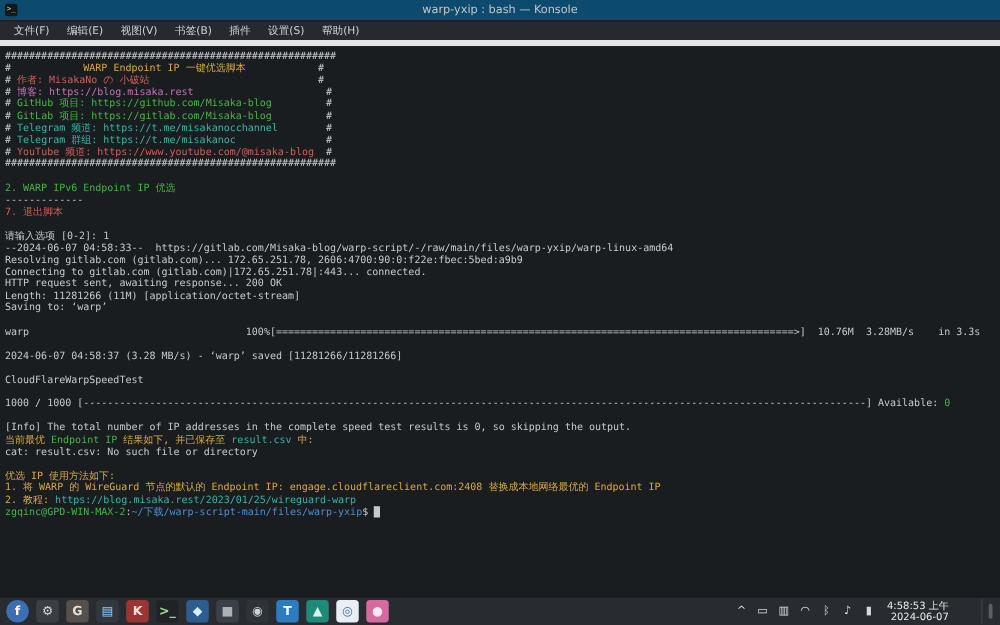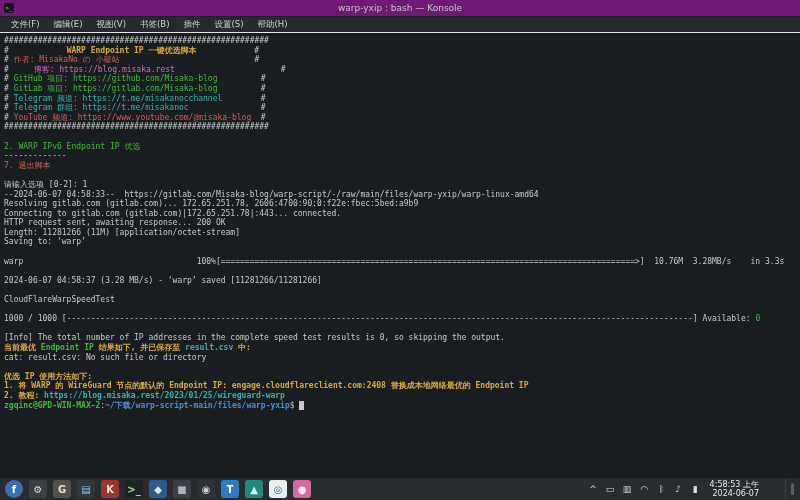"warp-yxip : bash — Konsole" .titlebar { background: #701a75 -> #0c4a6e }
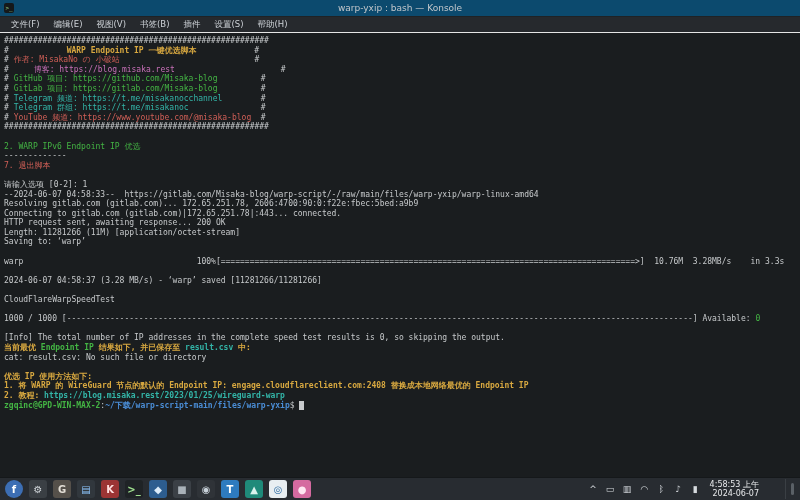"文件(F)" .menubar { border-bottom: 1px solid #e5e5e5 -> 5px solid #e5e5e5 }
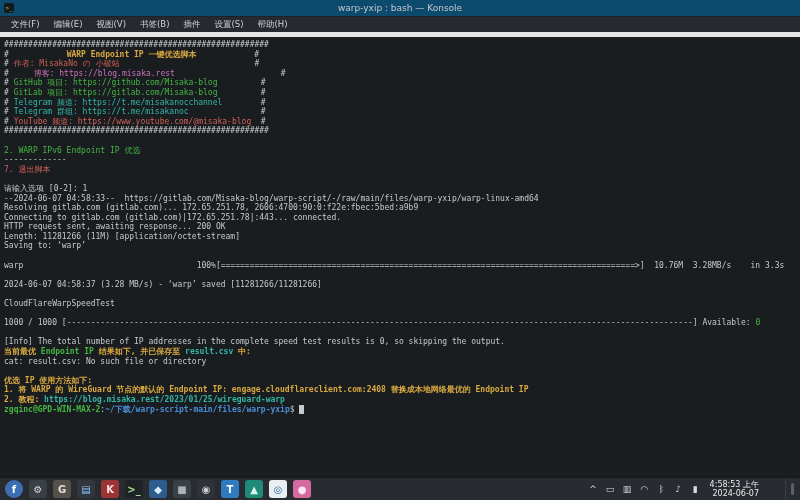"WARP Endpoint IP 一键优选脚本" .b { font-weight: bold -> normal }
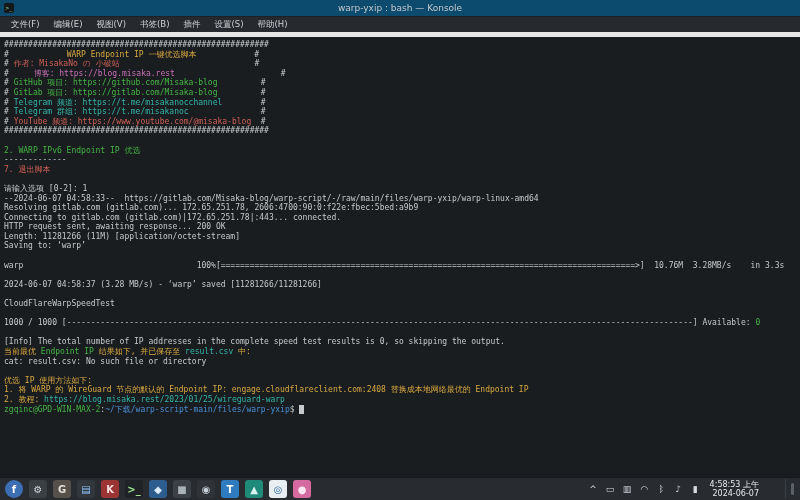"博客: https://blog.misaka.rest" .c-magenta { margin-left: 20px -> none }
